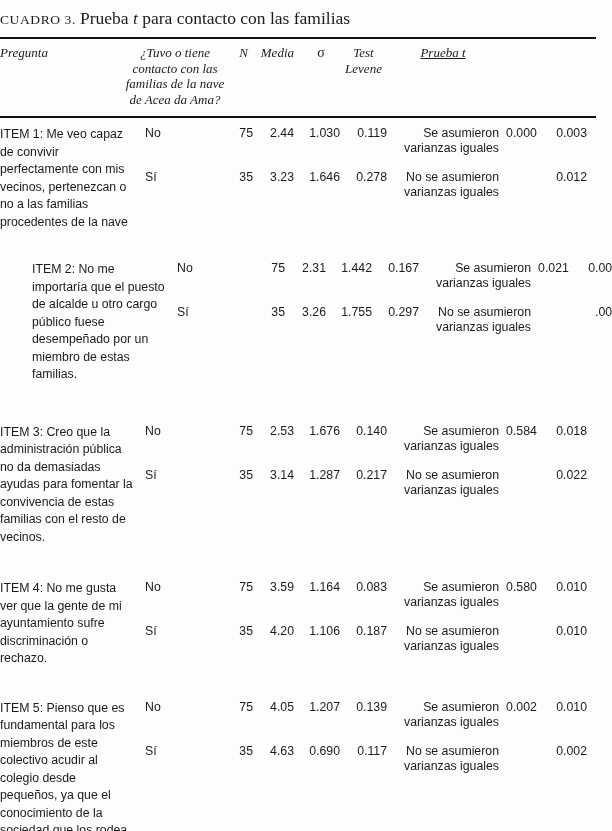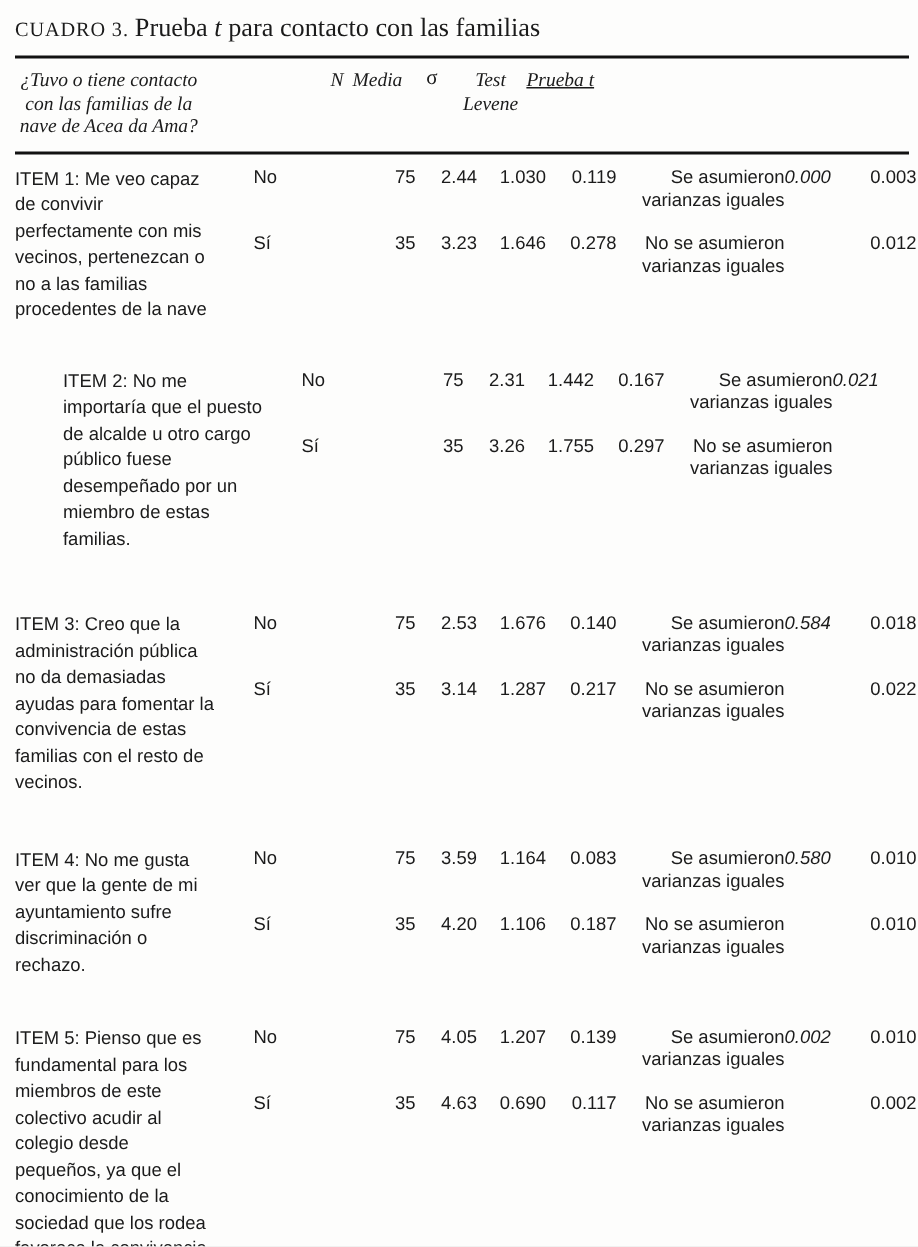"CUADRO 3. Prueba t para" .page { padding: 6px 8px 0 10px -> 6px 8px 0 0 }
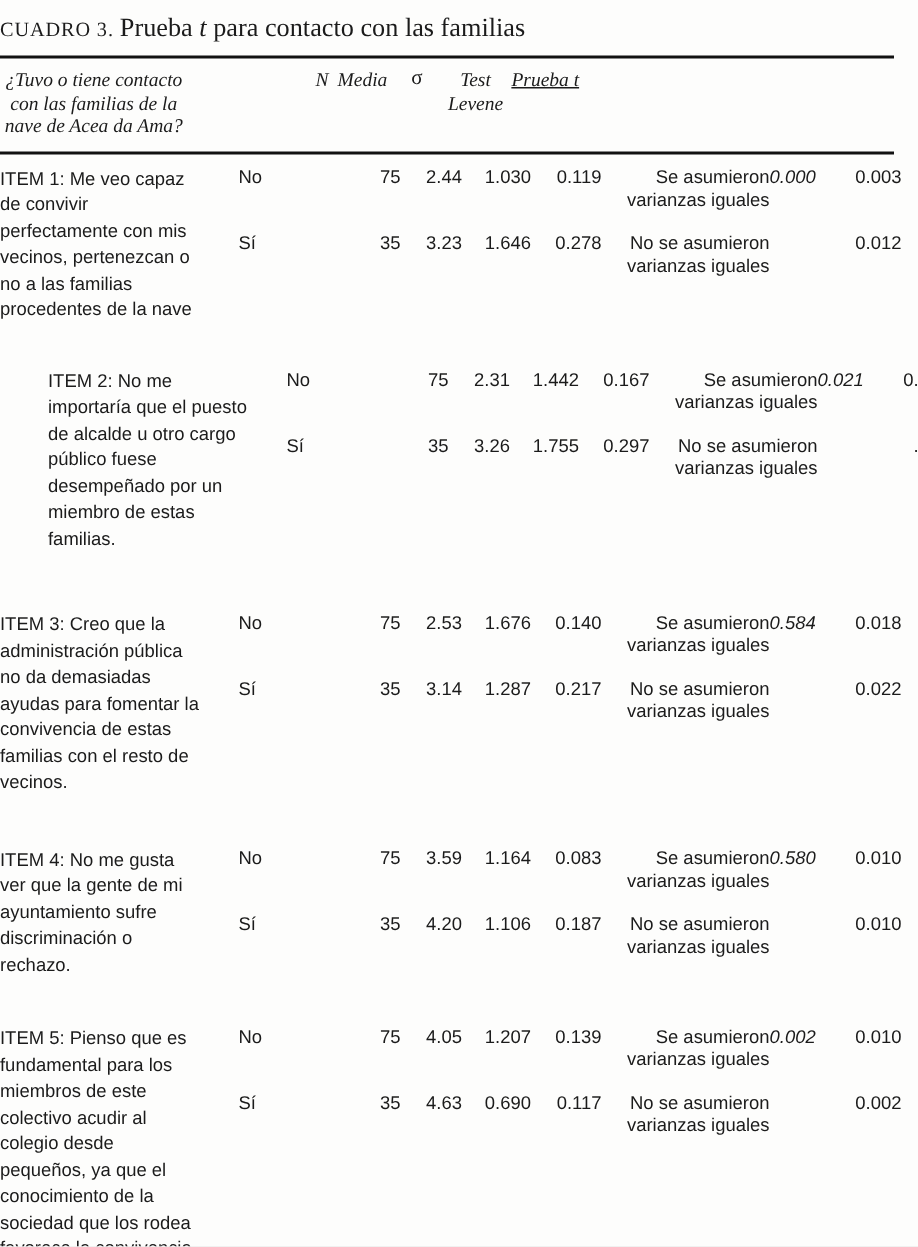"Pregunta" div.th { html: none -> <div>Pregunta</div> }
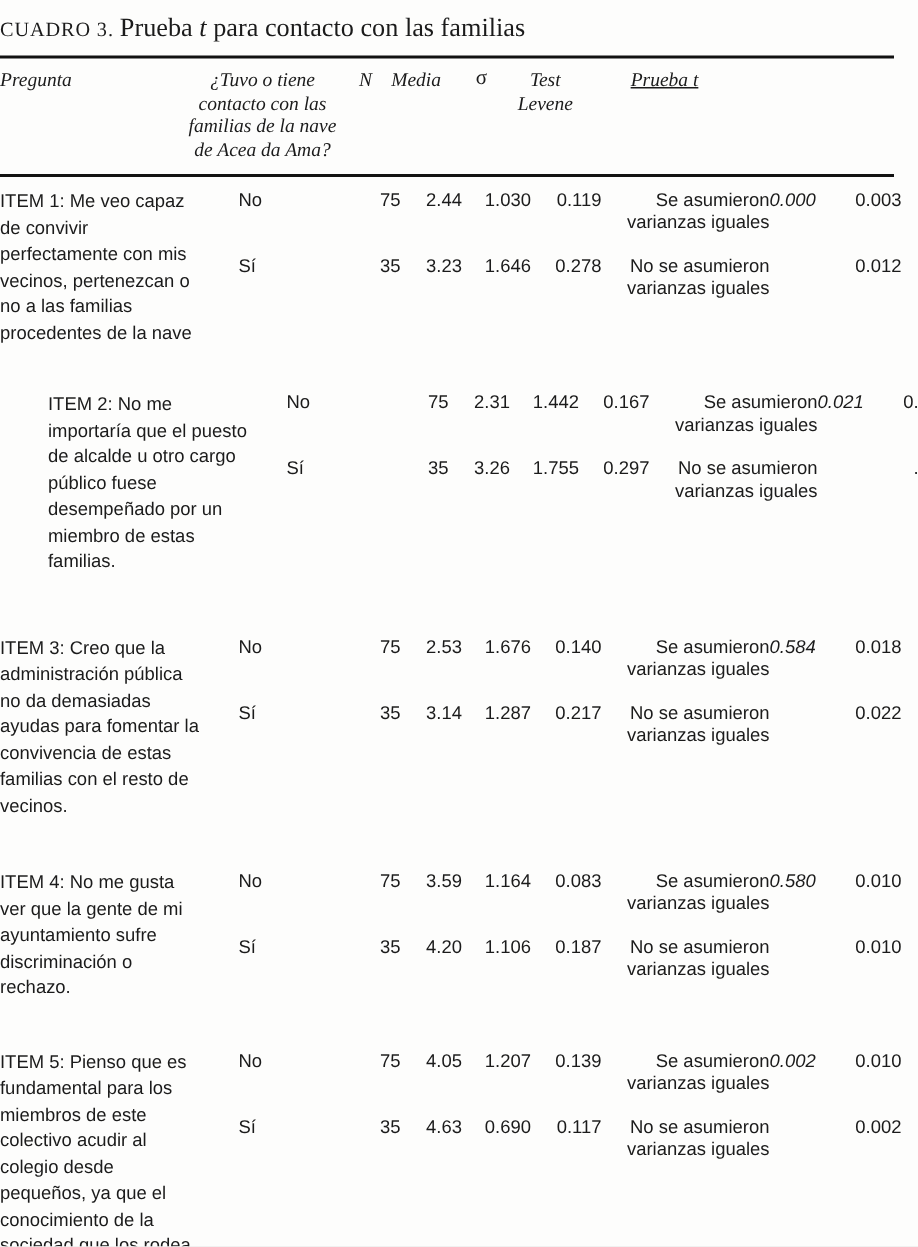"ITEM 1: Me veo capaz" .item { gap: 14px -> none }
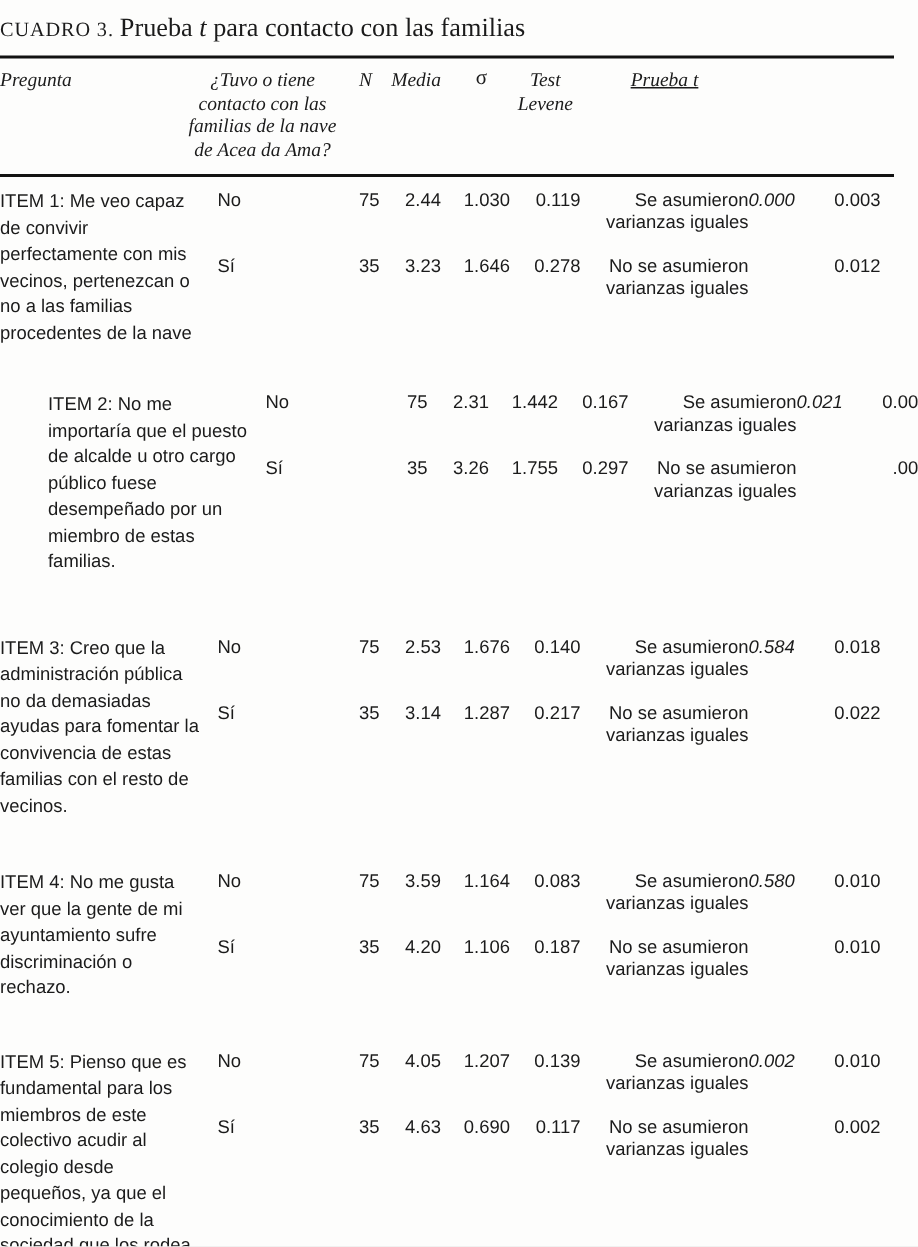"0.000" .c.levene { font-style: italic -> none; text-align: left -> center }
